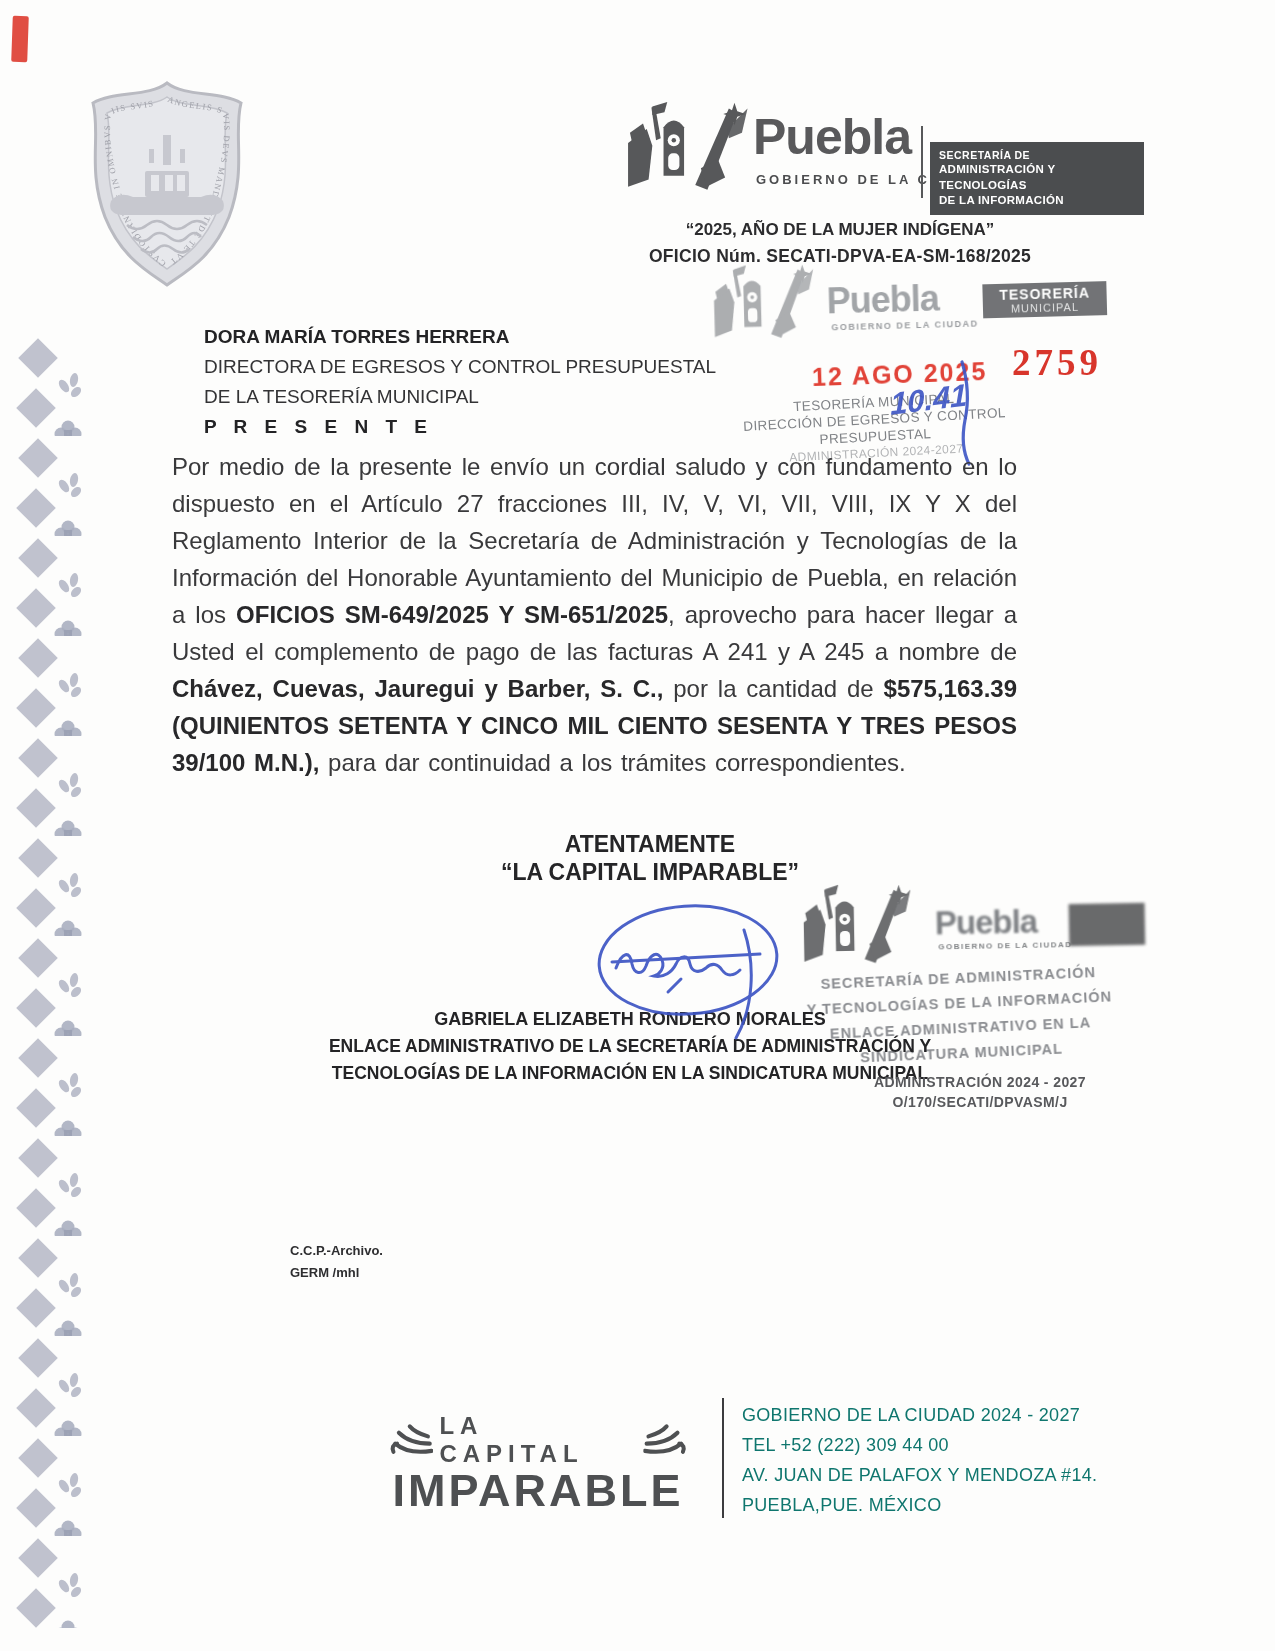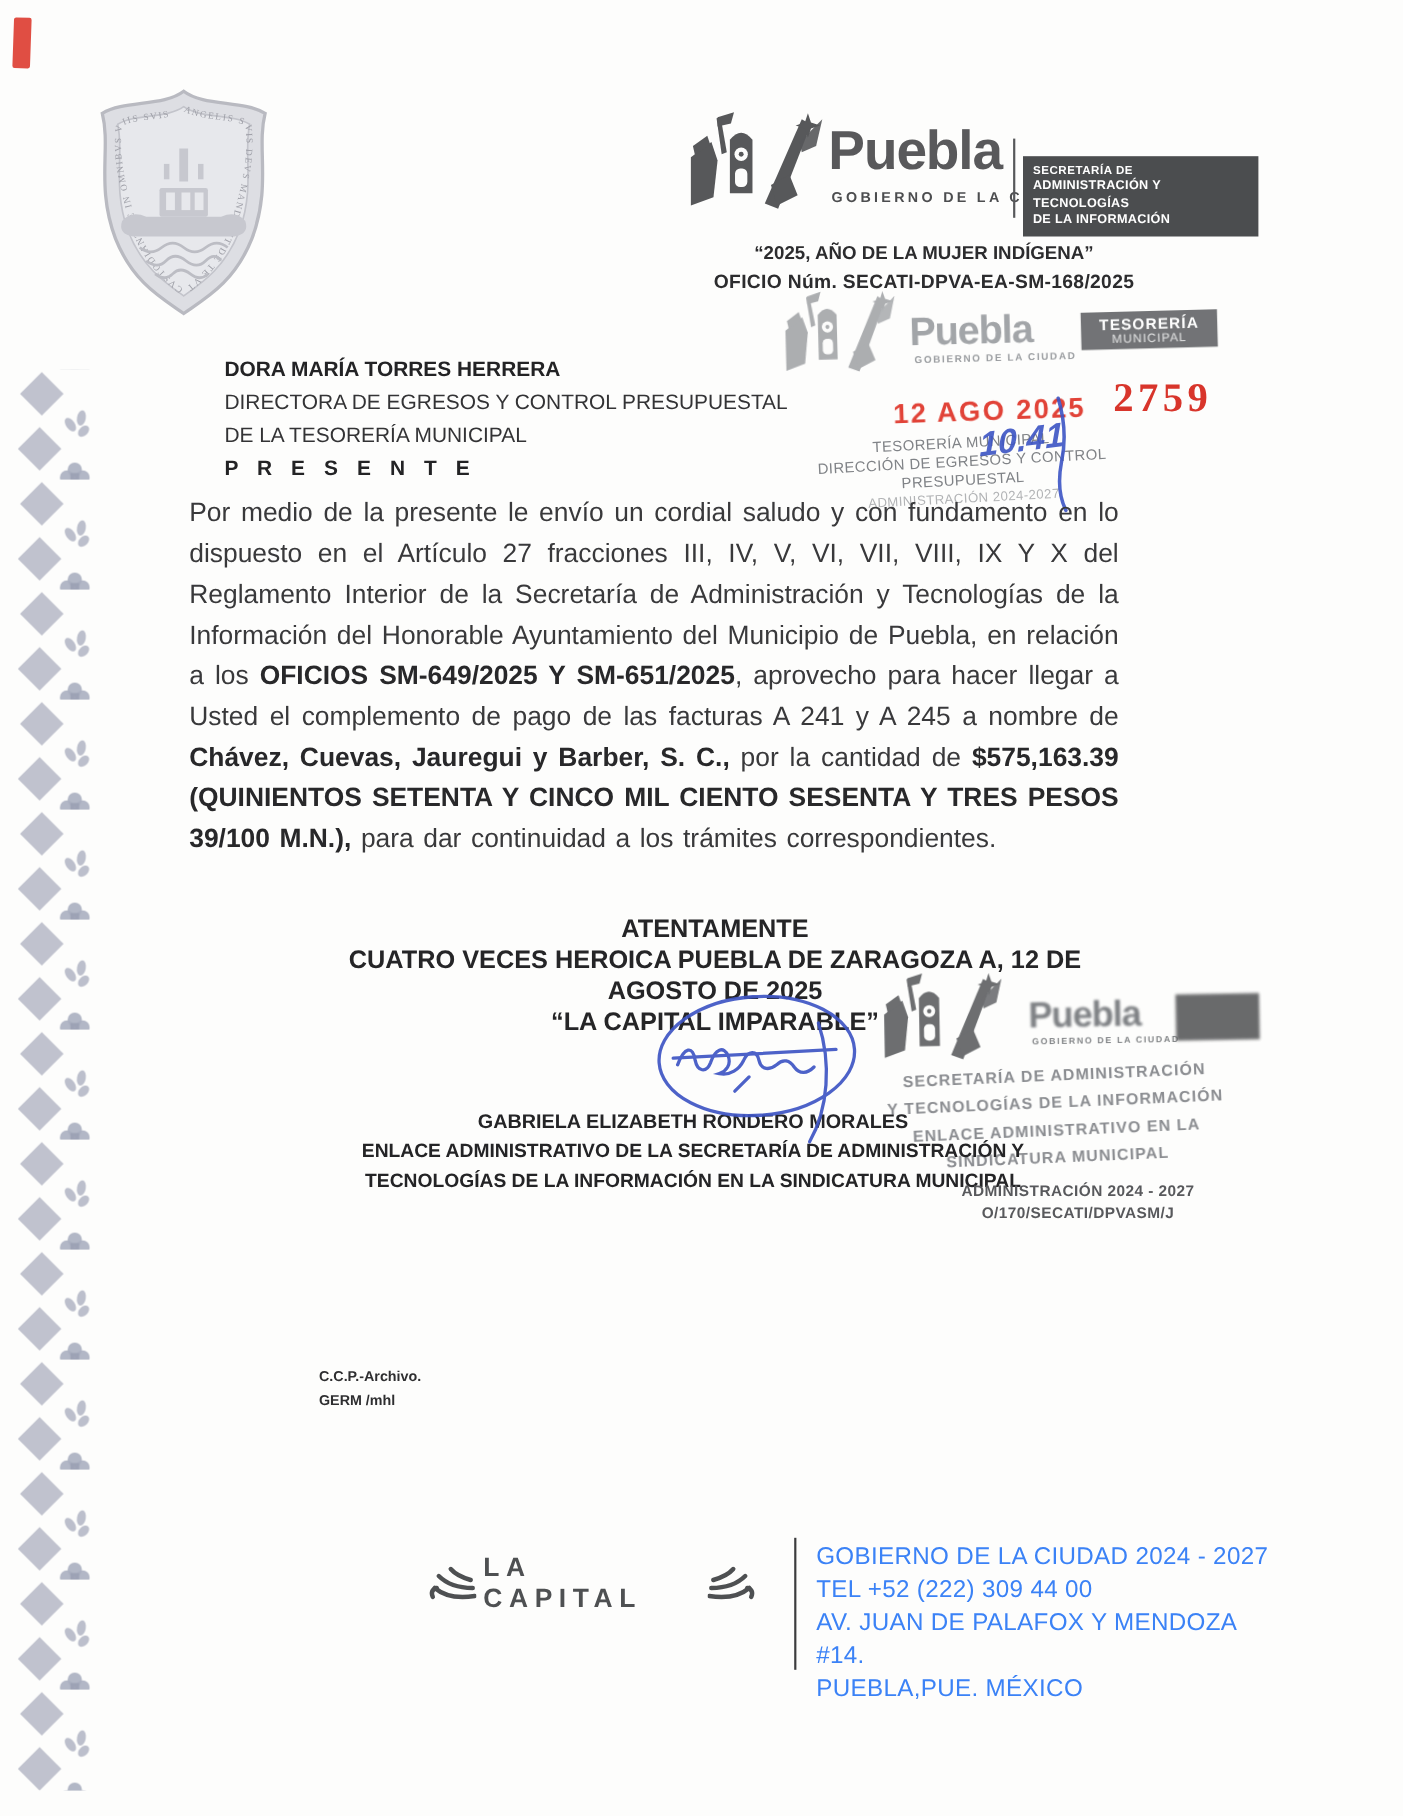"CUATRO VECES HEROICA PUEBLA DE" div { html: <div>CUATRO VECES HEROICA PUEBLA DE ZARAGOZA A, 12 DE AGOSTO DE 2025</div> -> none }
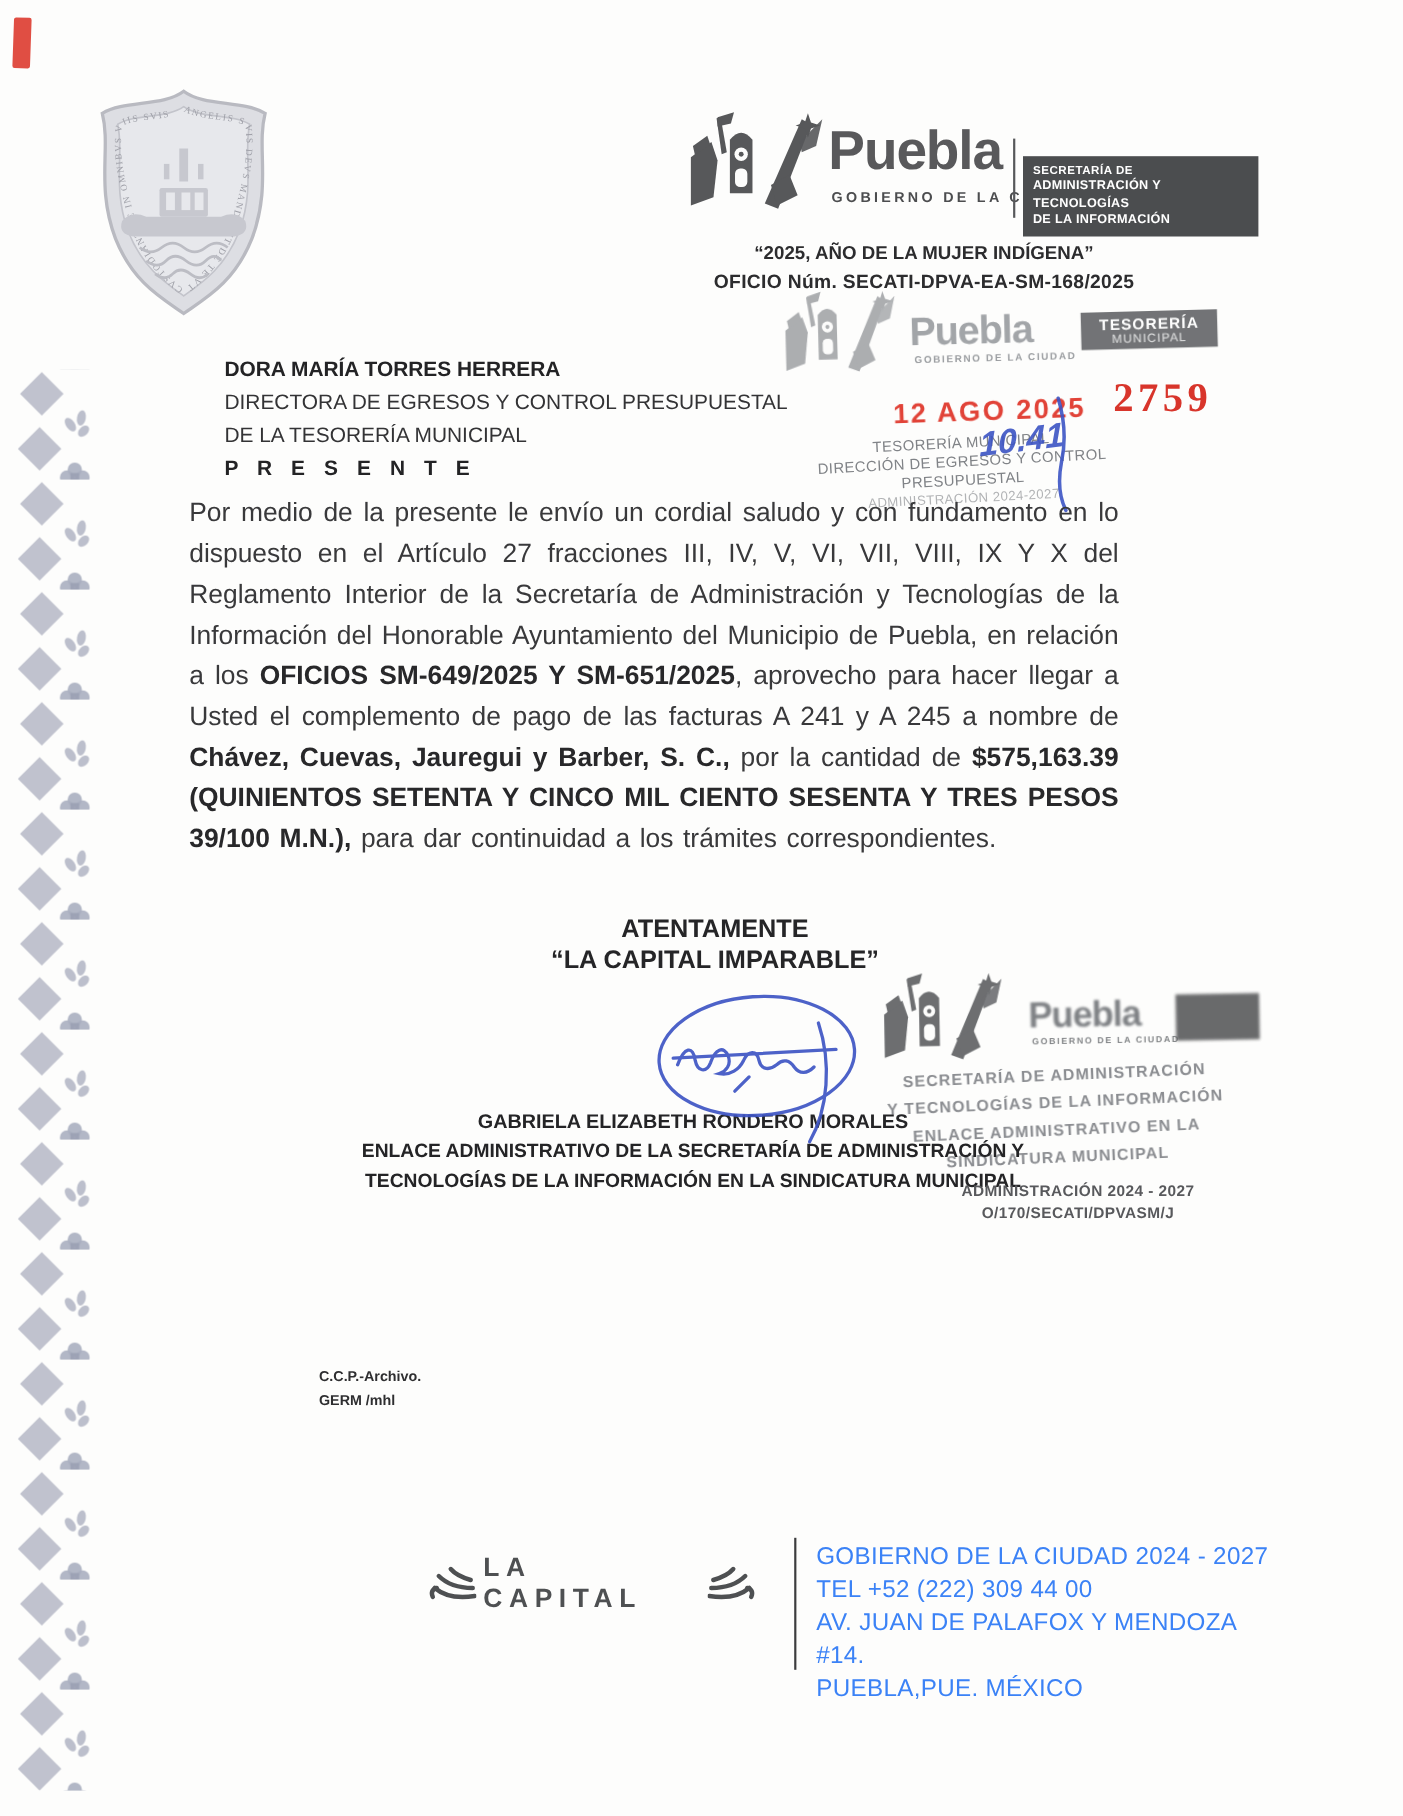"GOBIERNO DE LA CIUDAD 2024" .foot-info { color: #3b82f6 -> #0f766e; font-size: 22px -> 18px }
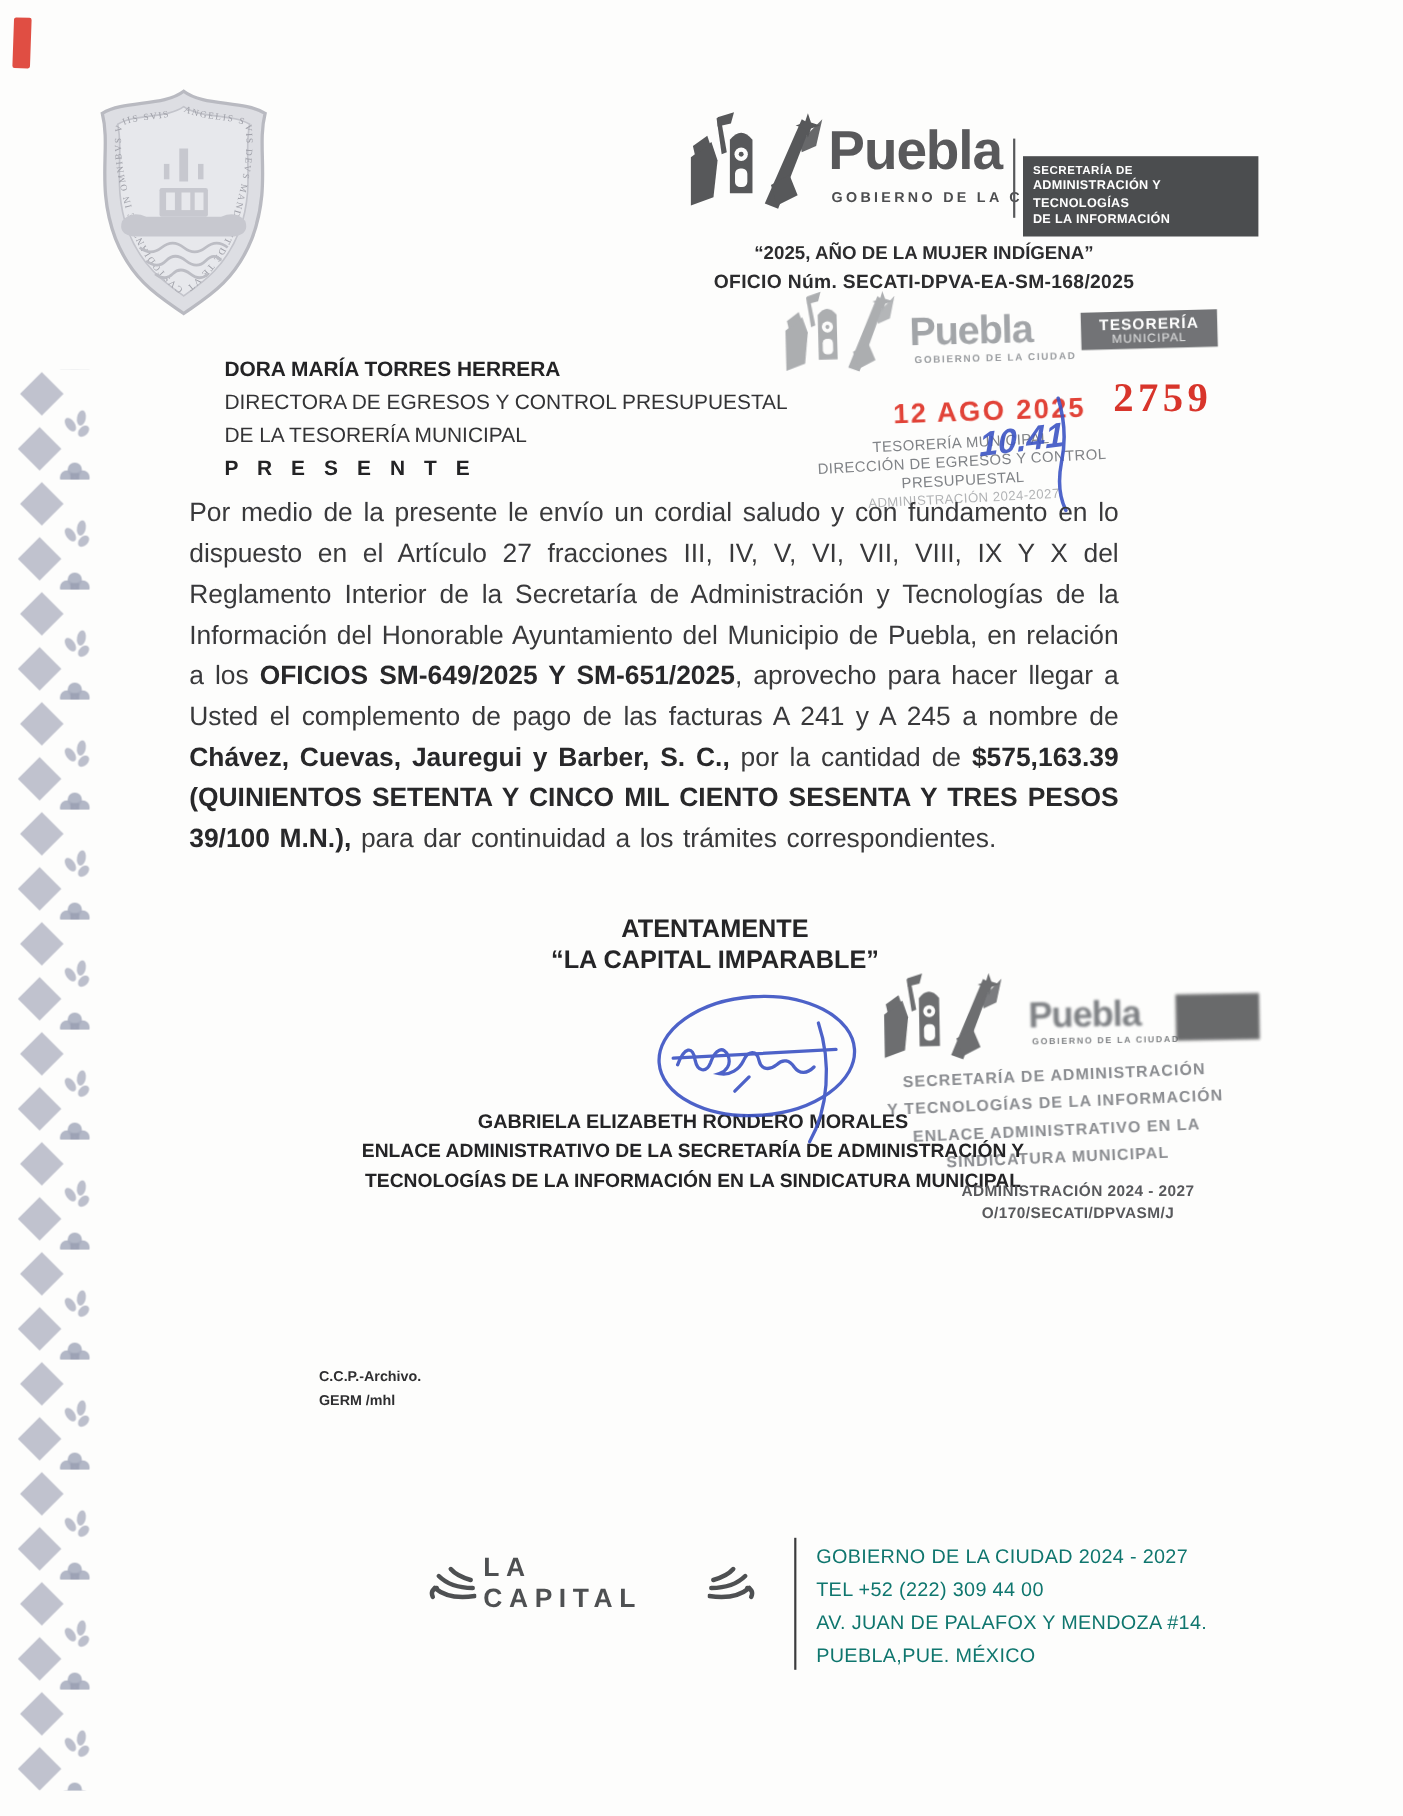"IMPARABLE" div.cap-bottom { html: none -> <div>IMPARABLE</div> }
